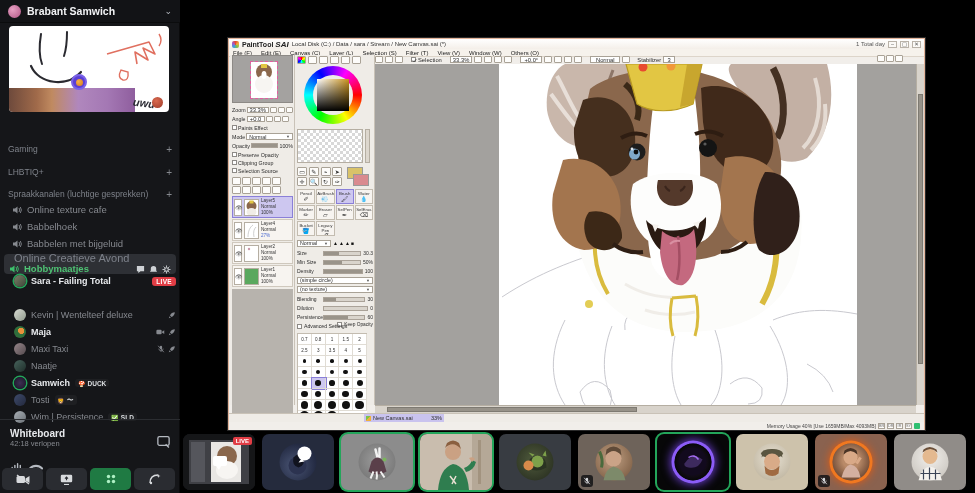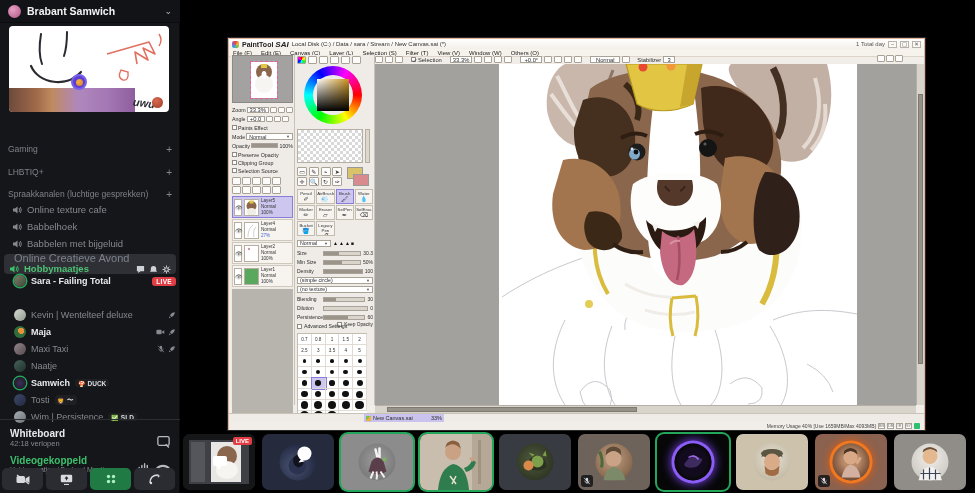"Videogekoppeld" div { html: <div> <div>Videogekoppeld</div> <div>Hobbymaatjes / Brabant Maatjes</div> </div> -> none }
